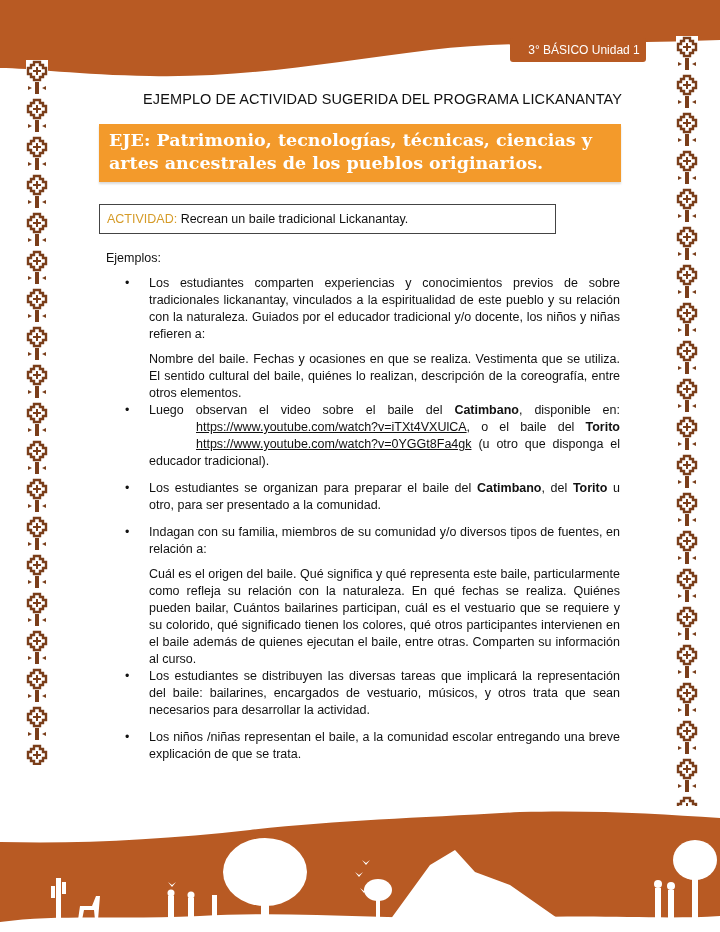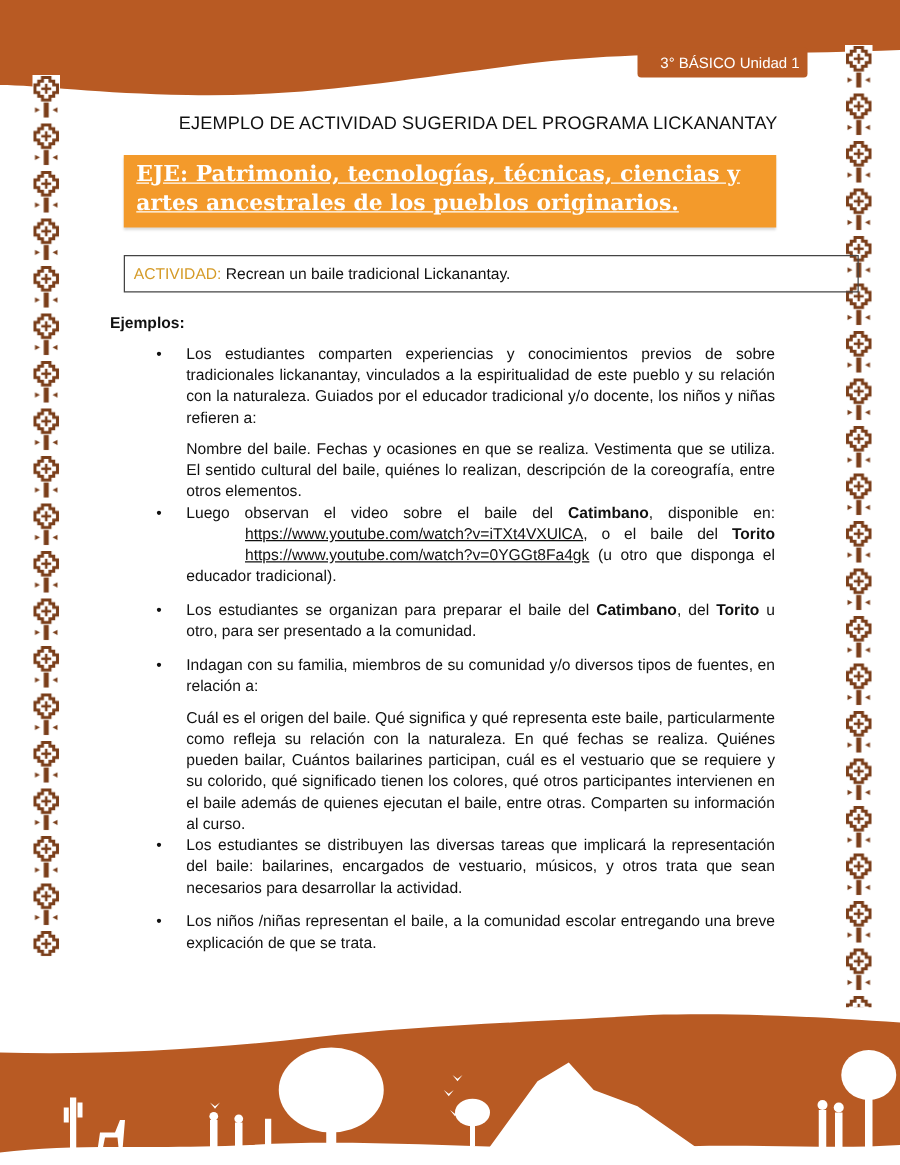"EJE: Patrimonio, tecnologías, técnicas," .eje-box { text-decoration: underline -> none }
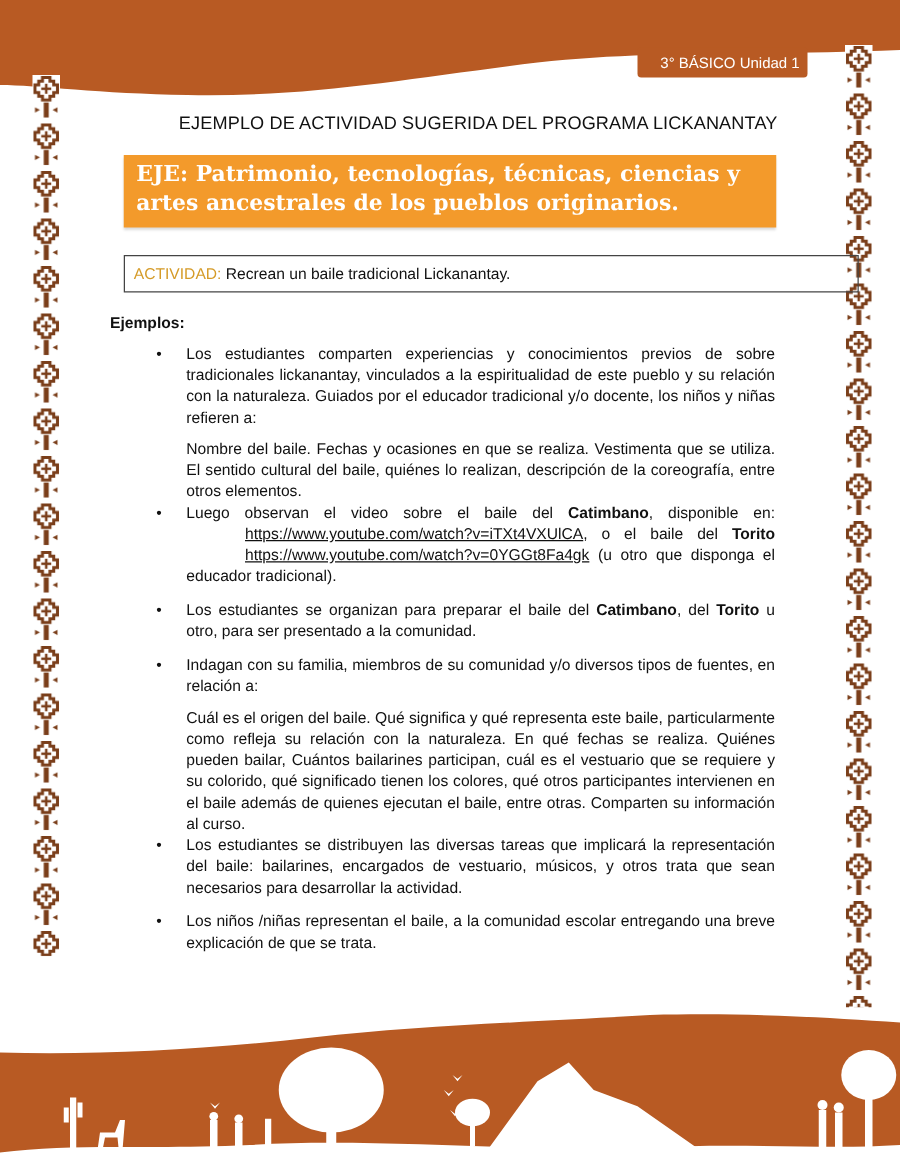"ACTIVIDAD: Recrean un baile tradicional" .activity-box { width: 588px -> 457px }
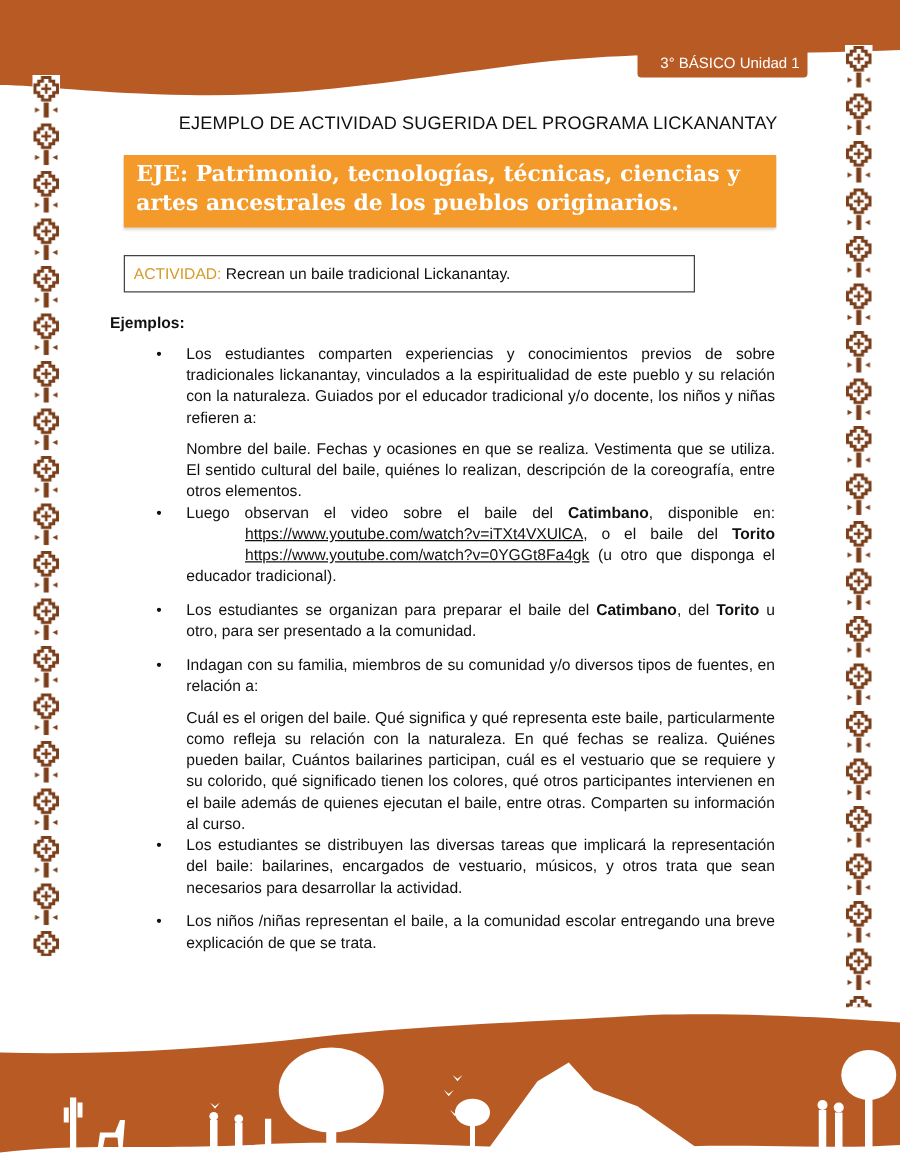"Ejemplos:" .examples-heading { font-weight: bold -> normal; left: 88px -> 106px }
